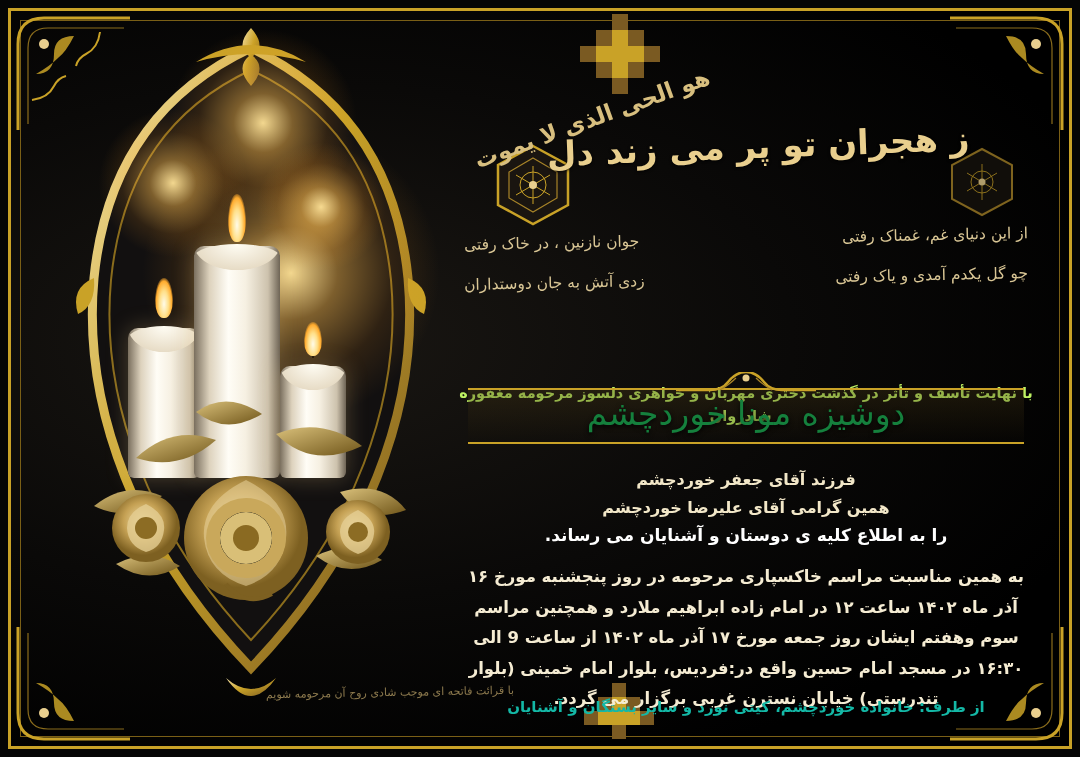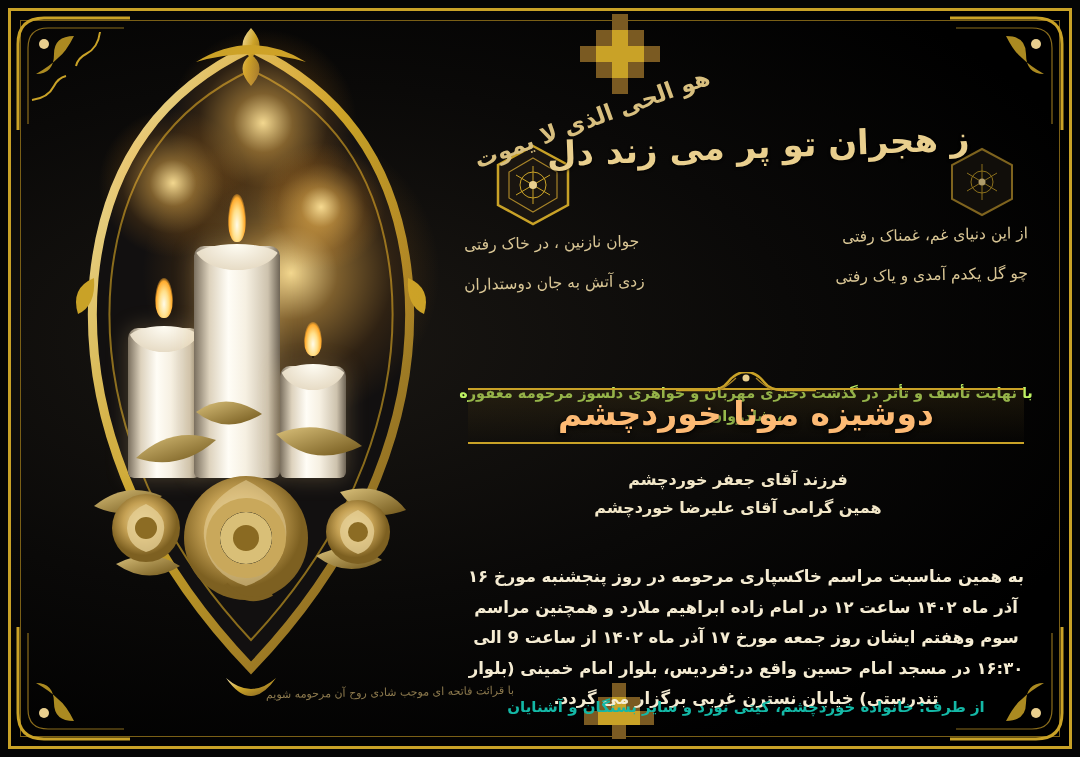"دوشیزه مونا خوردچشم" .deceased-name { color: #fdba74 -> #15803d; font-weight: bold -> normal }
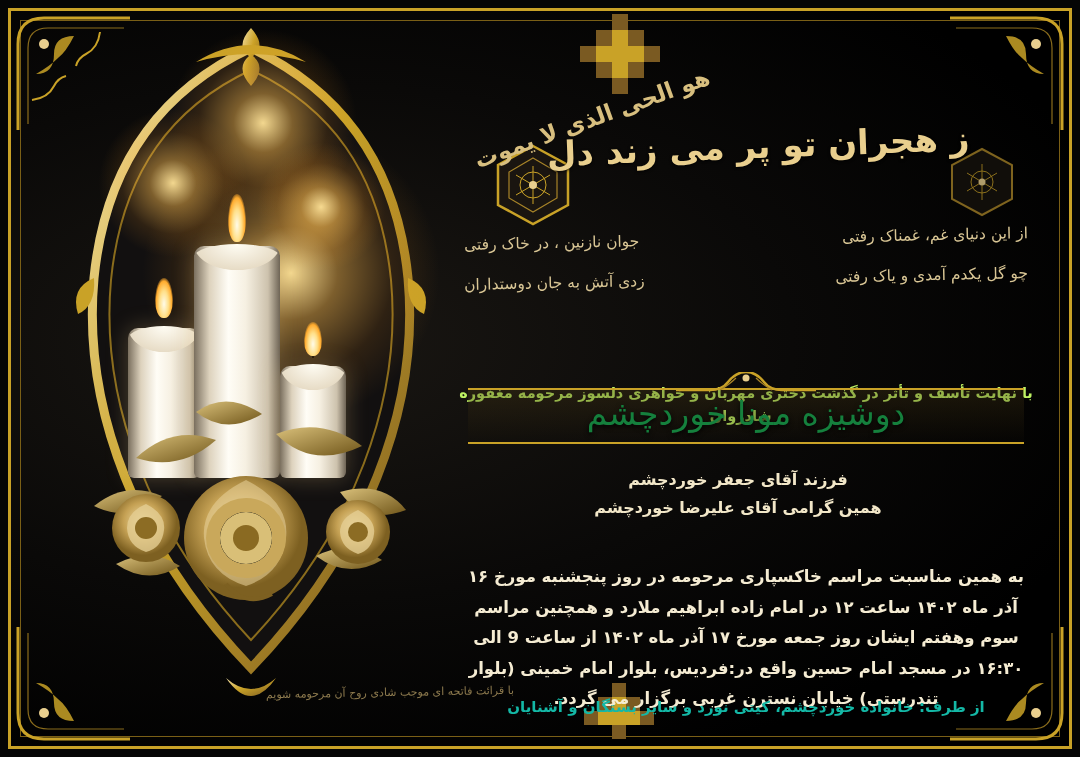"فرزند آقای جعفر خوردچشم" .relations { right: 18px -> 10px }
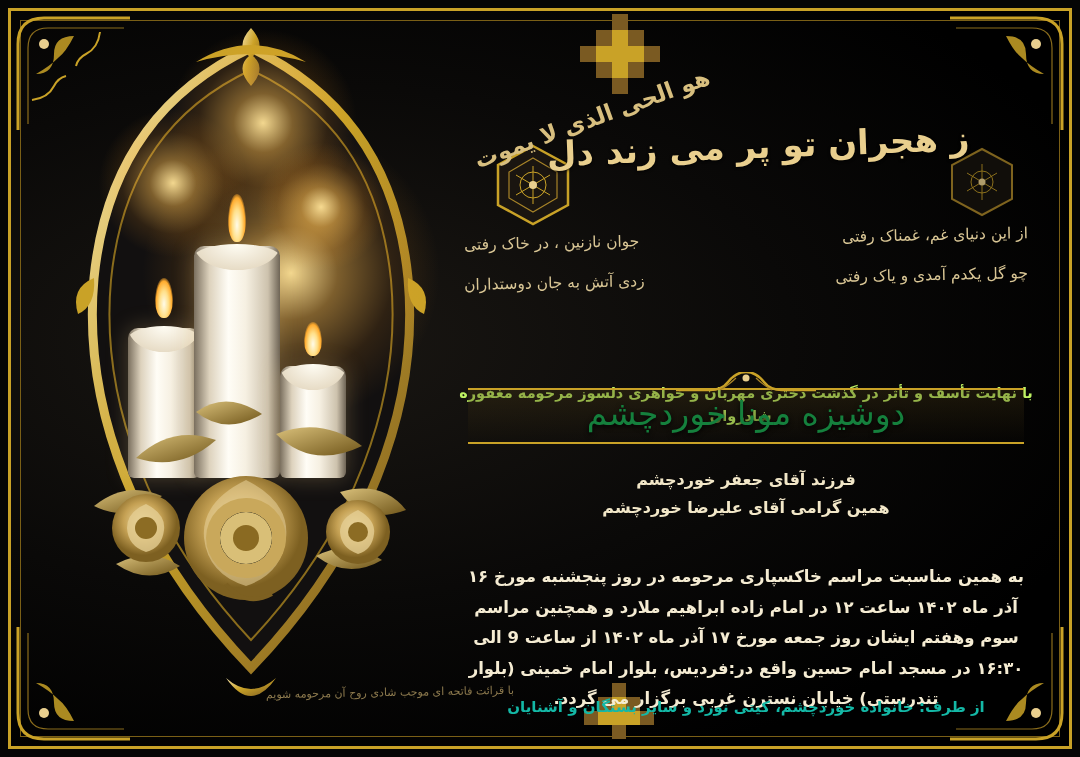"را به اطلاع کلیه ی" div.hl { html: none -> <div>را به اطلاع کلیه ی دوستان و آشنایان می رساند.</div> }
